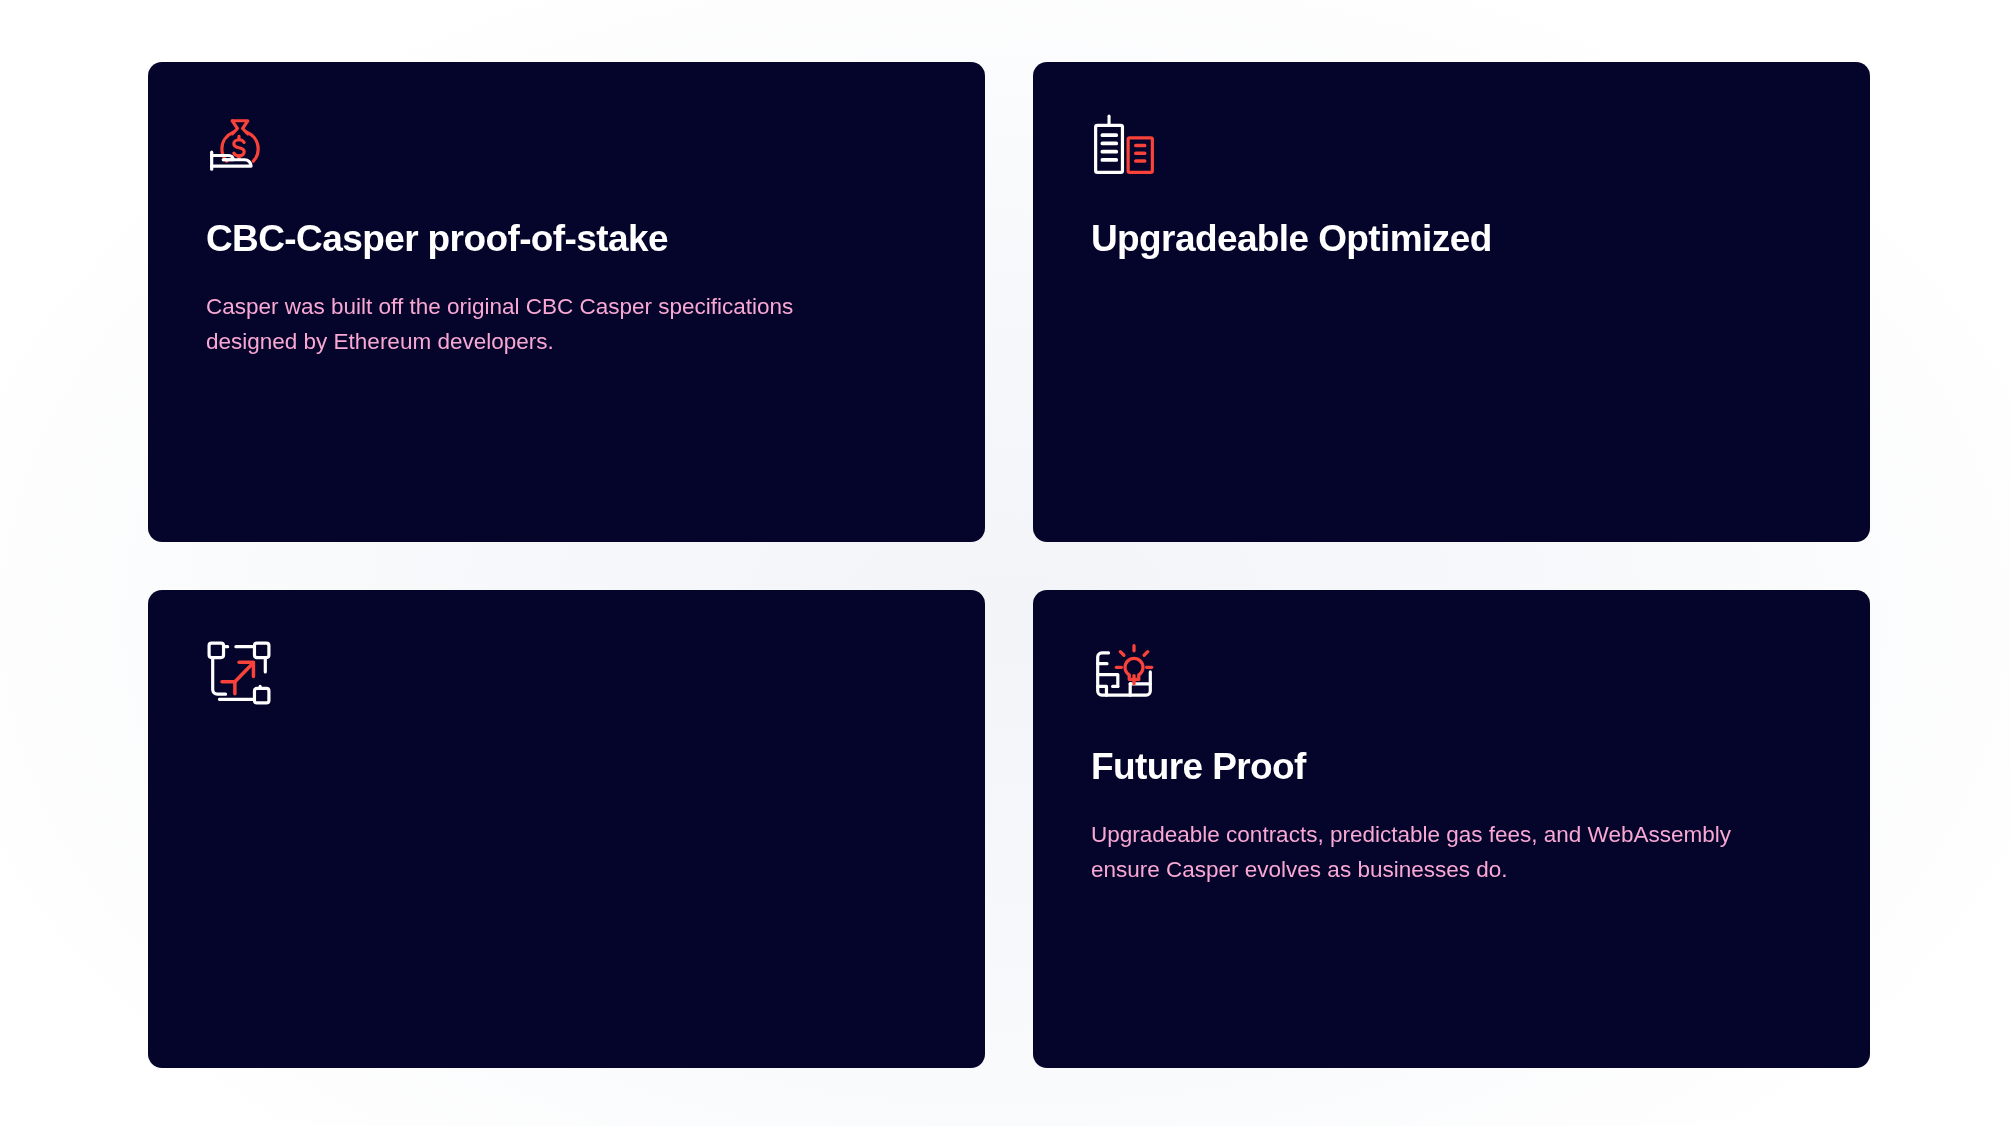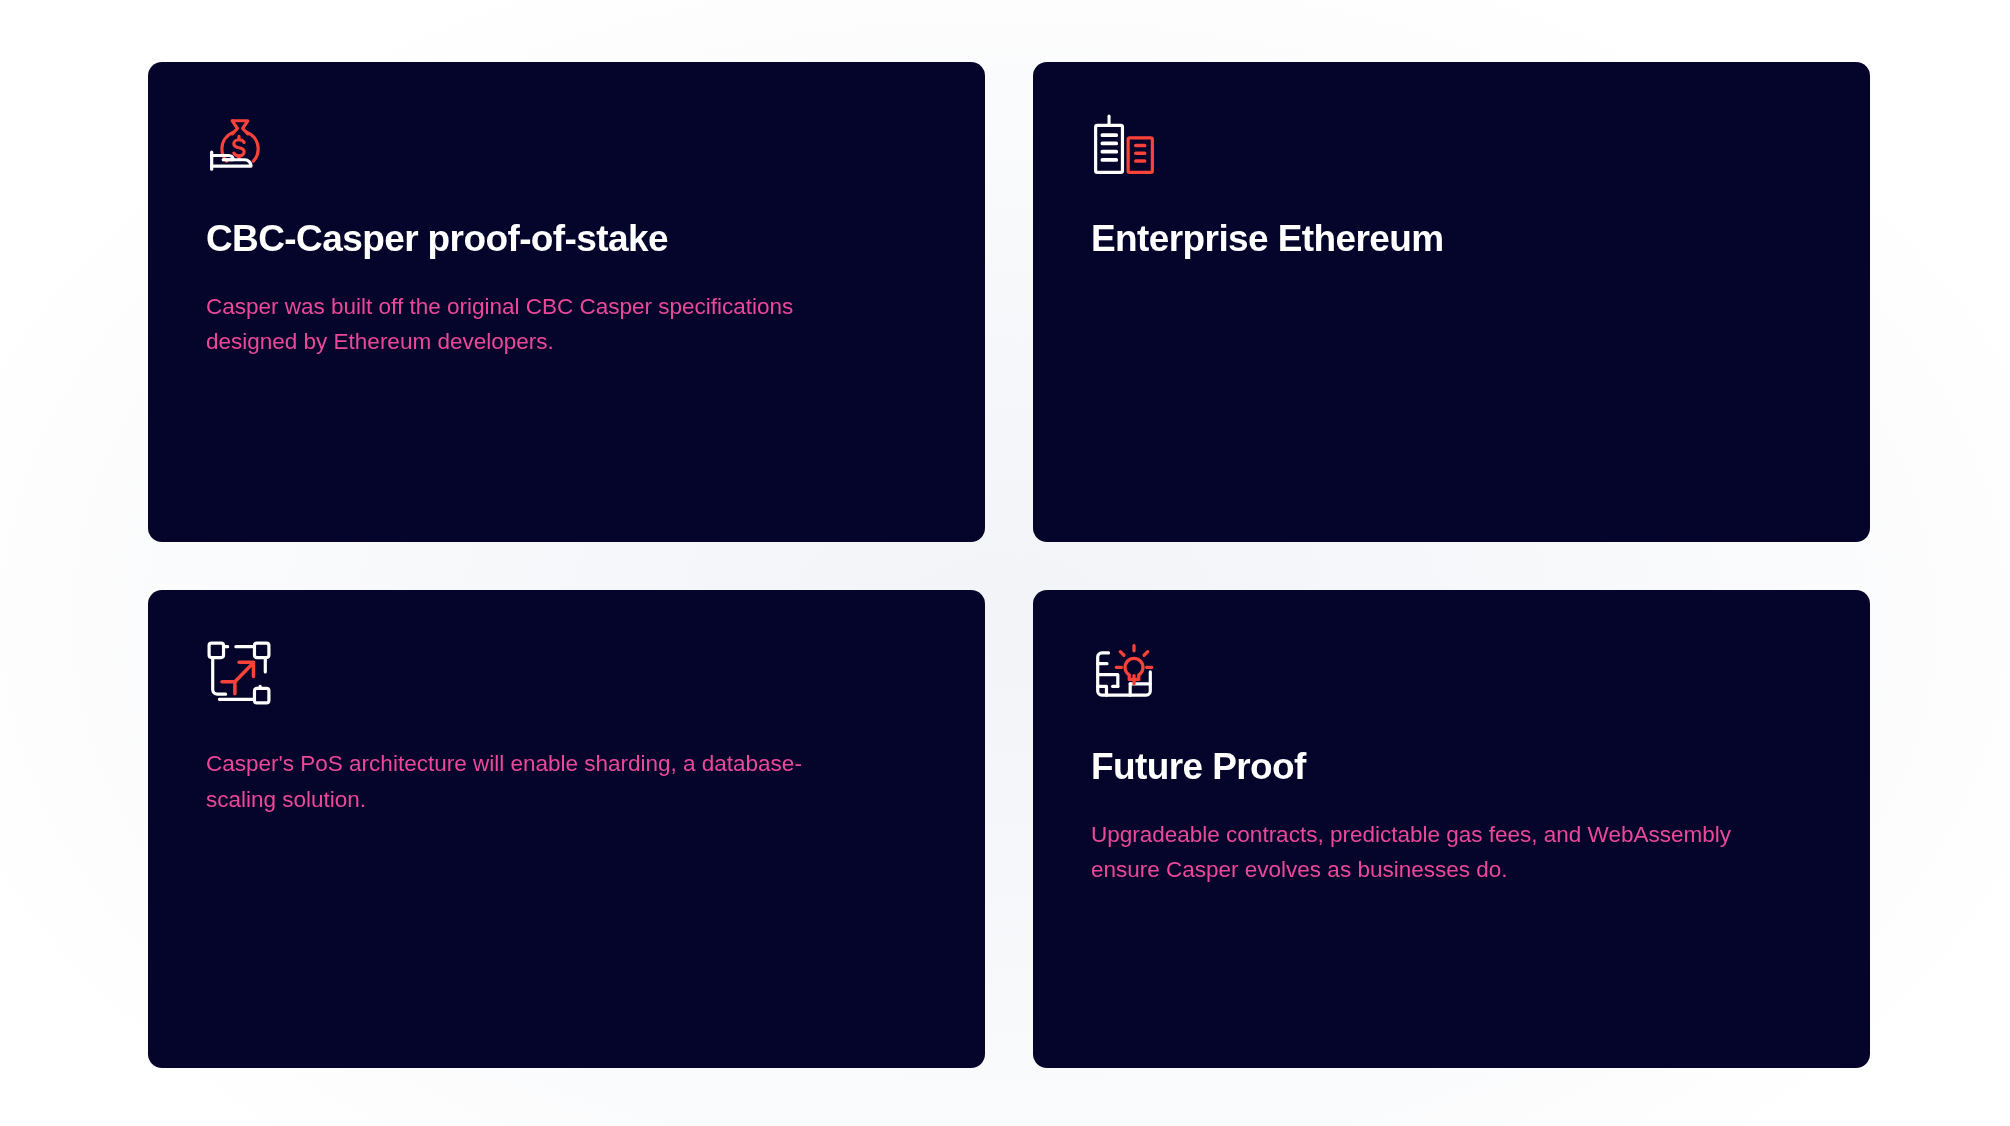"Enterprise Ethereum" div.card-title { text: Enterprise Ethereum -> Upgradeable Optimized }
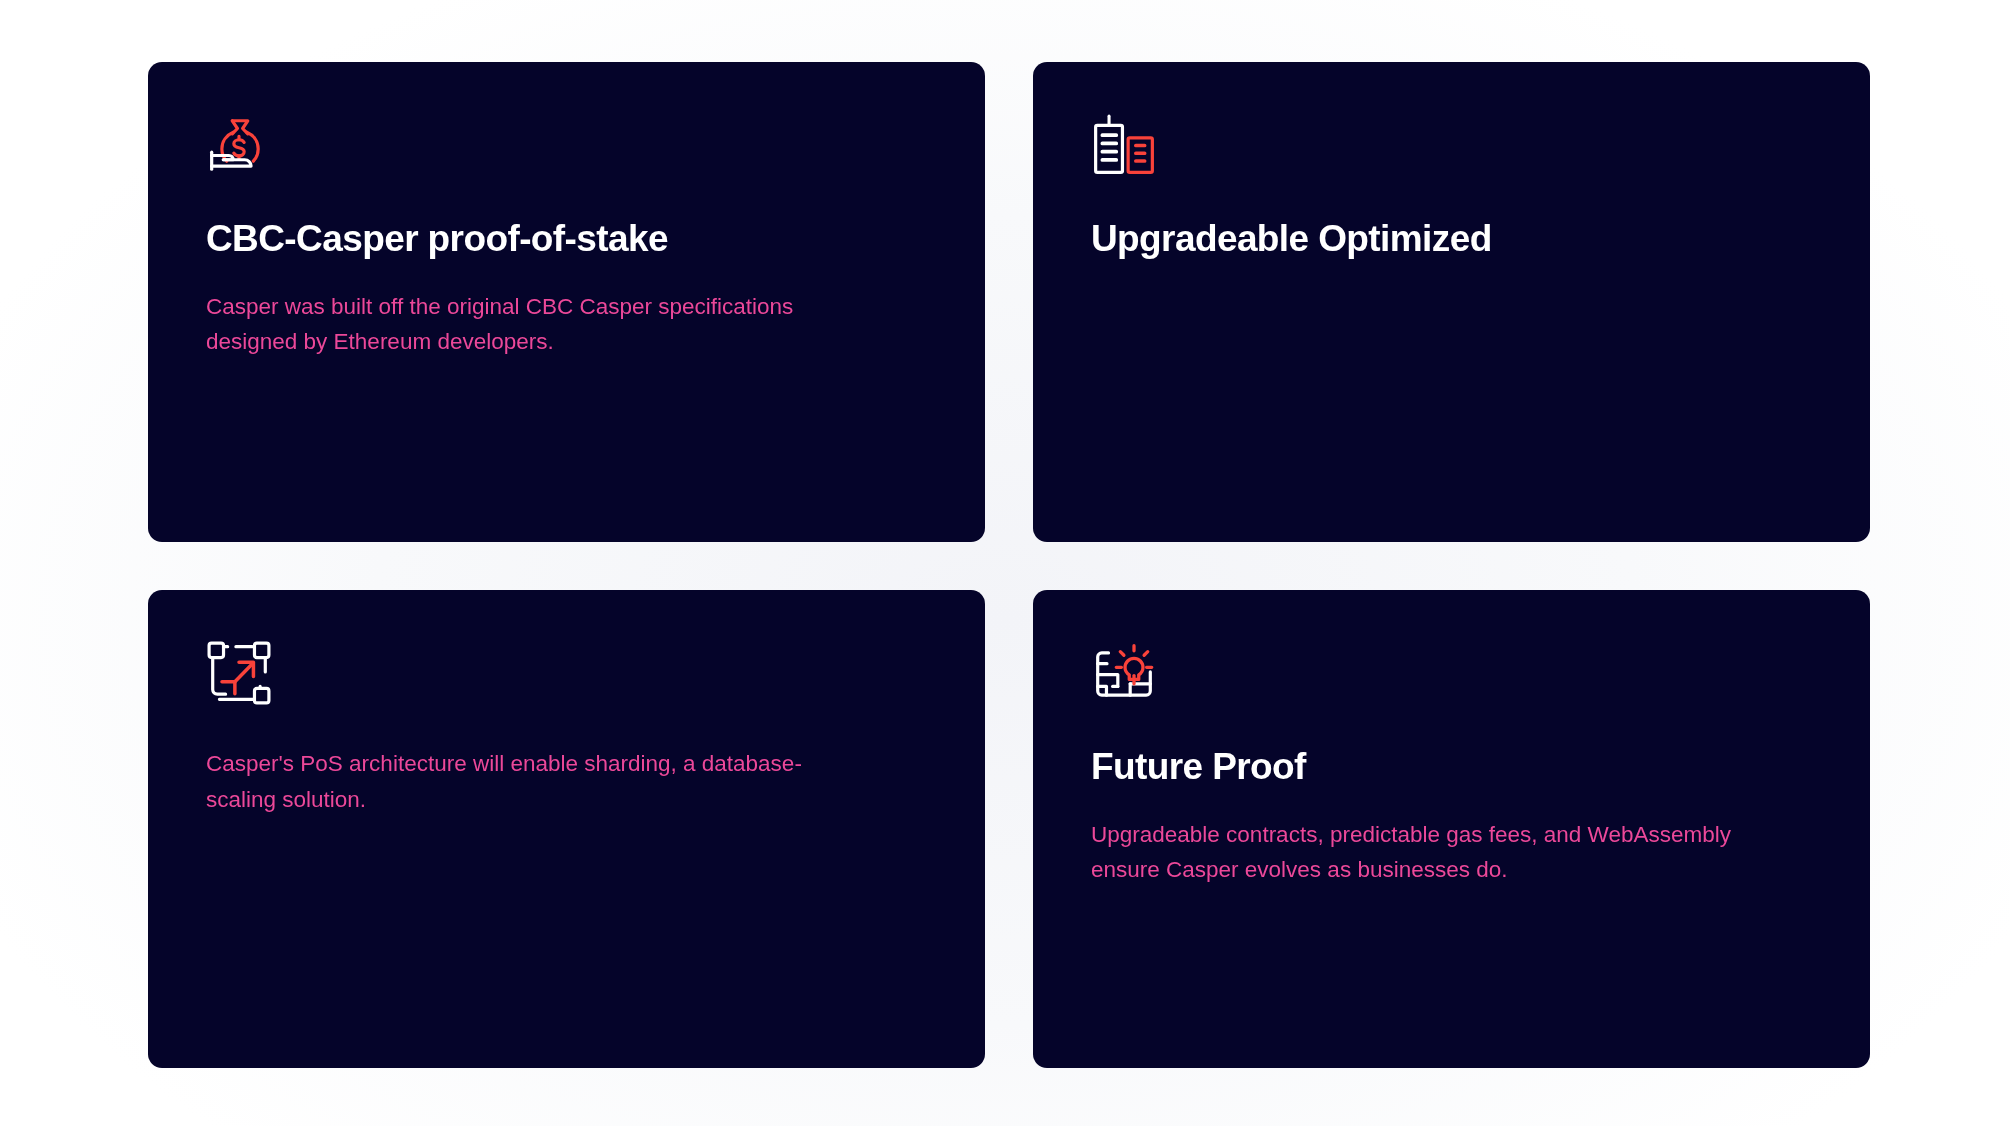"Casper was built off the" .card-body { color: #ec4899 -> #f9a8d4 }
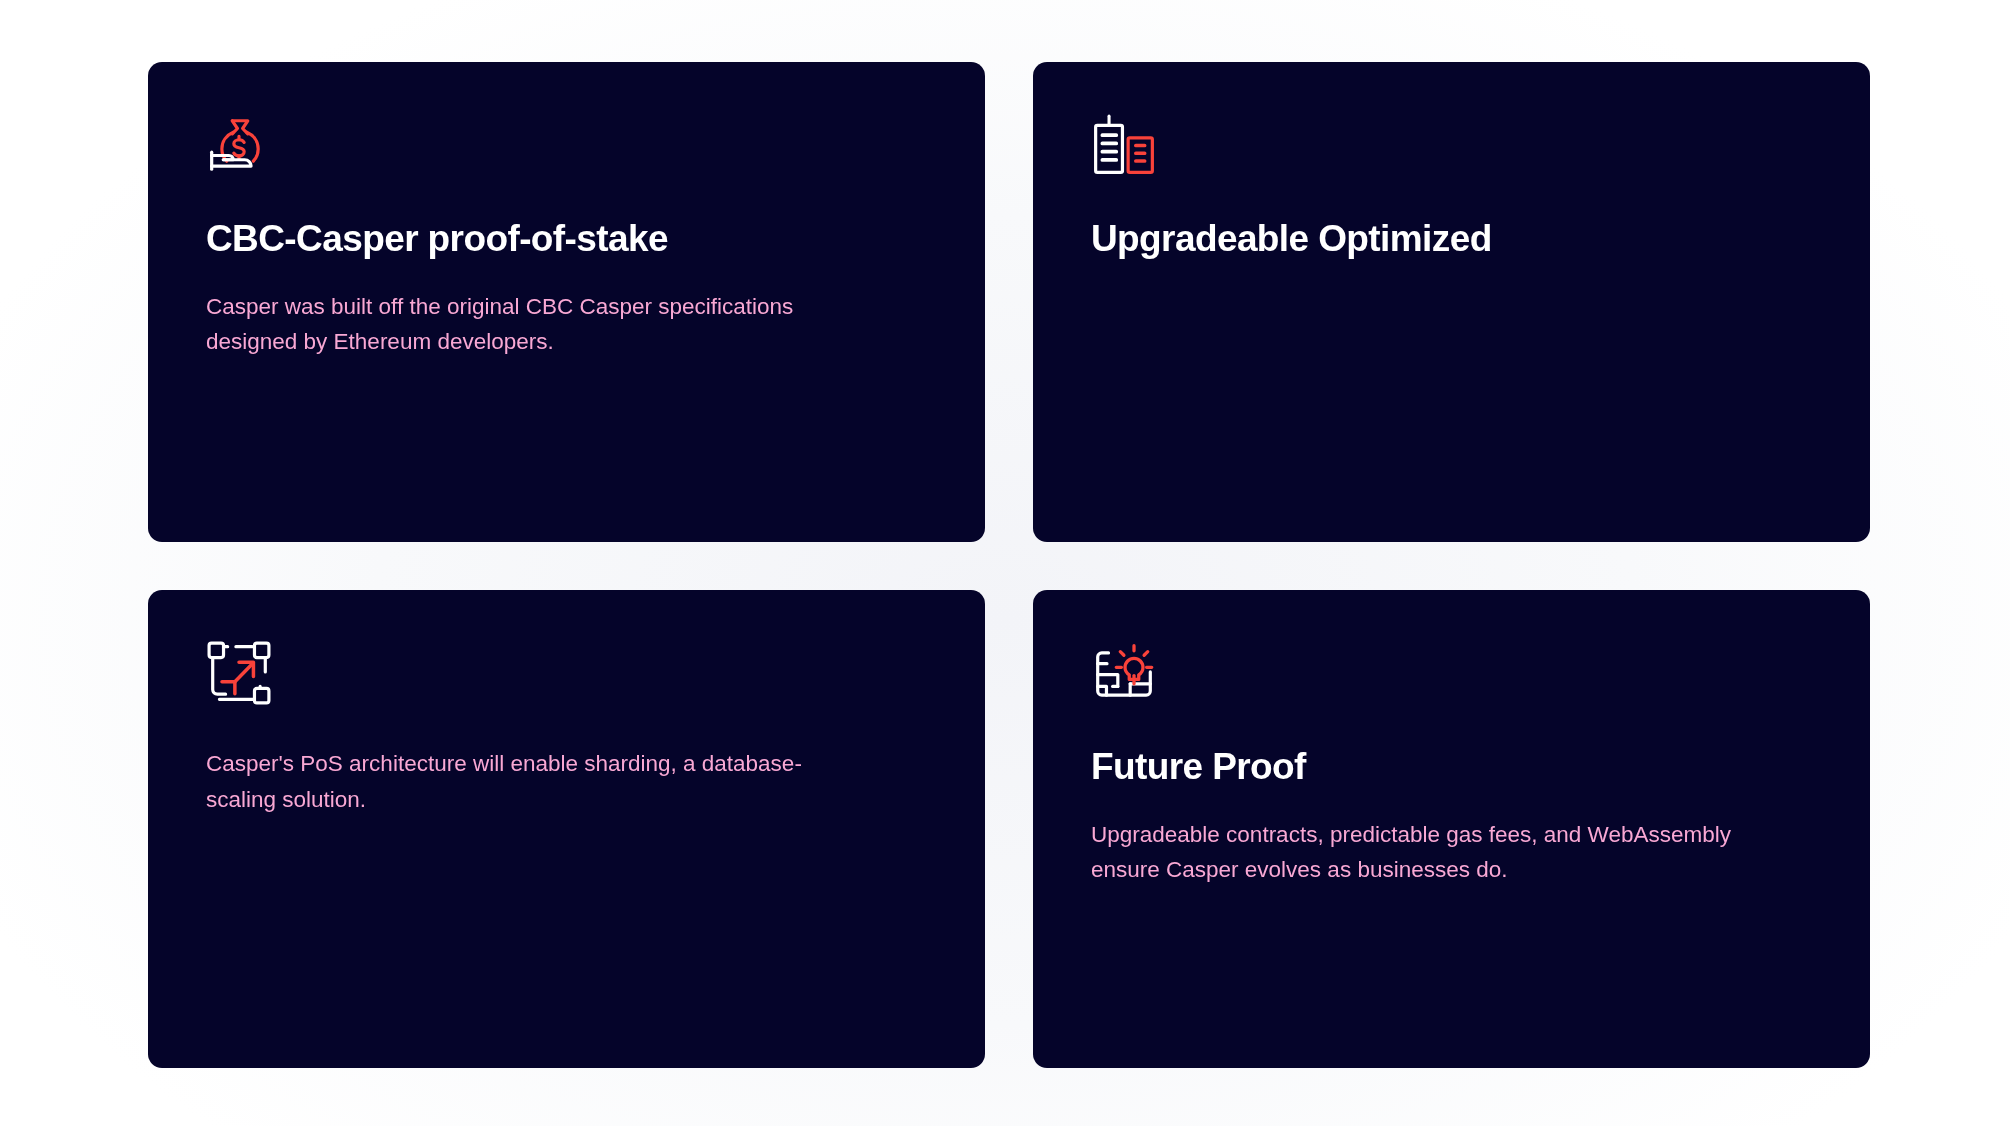"Casper's PoS architecture will enable" div.card-body { html: <div>Casper's PoS architecture will enable sharding, a database-scaling solution.</div> -> none }
